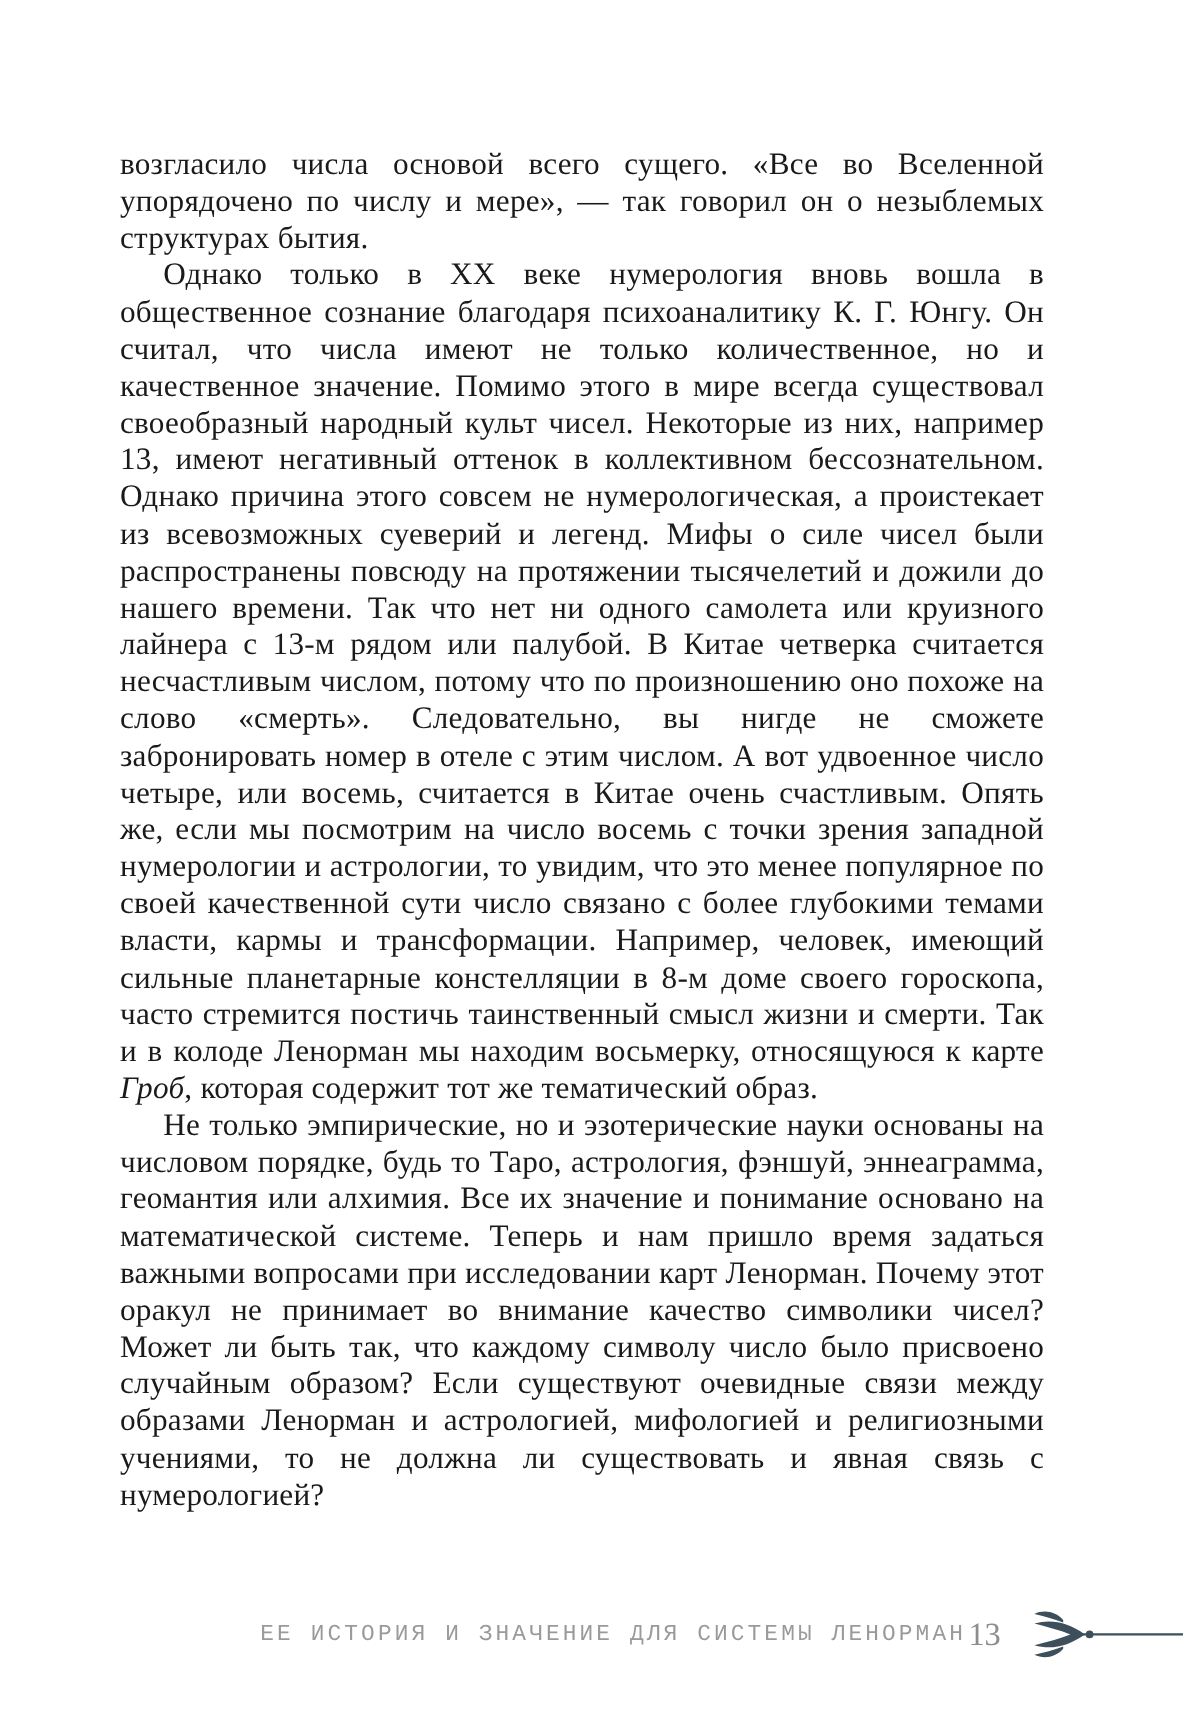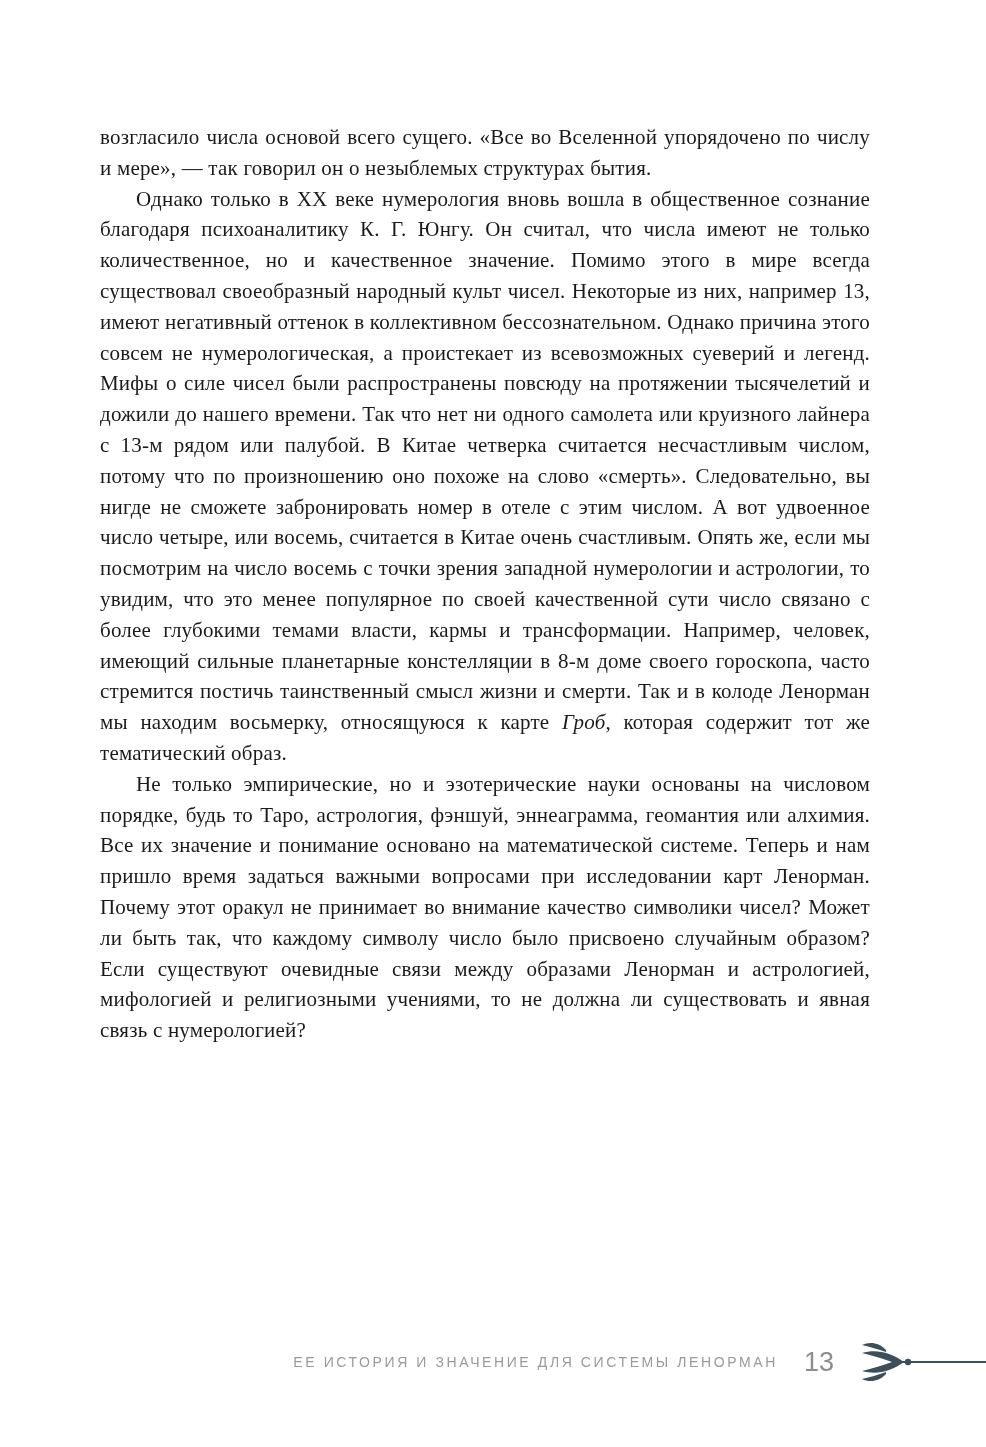"возгласило числа основой всего сущего." .text-block { font-size: 21px -> 26px }
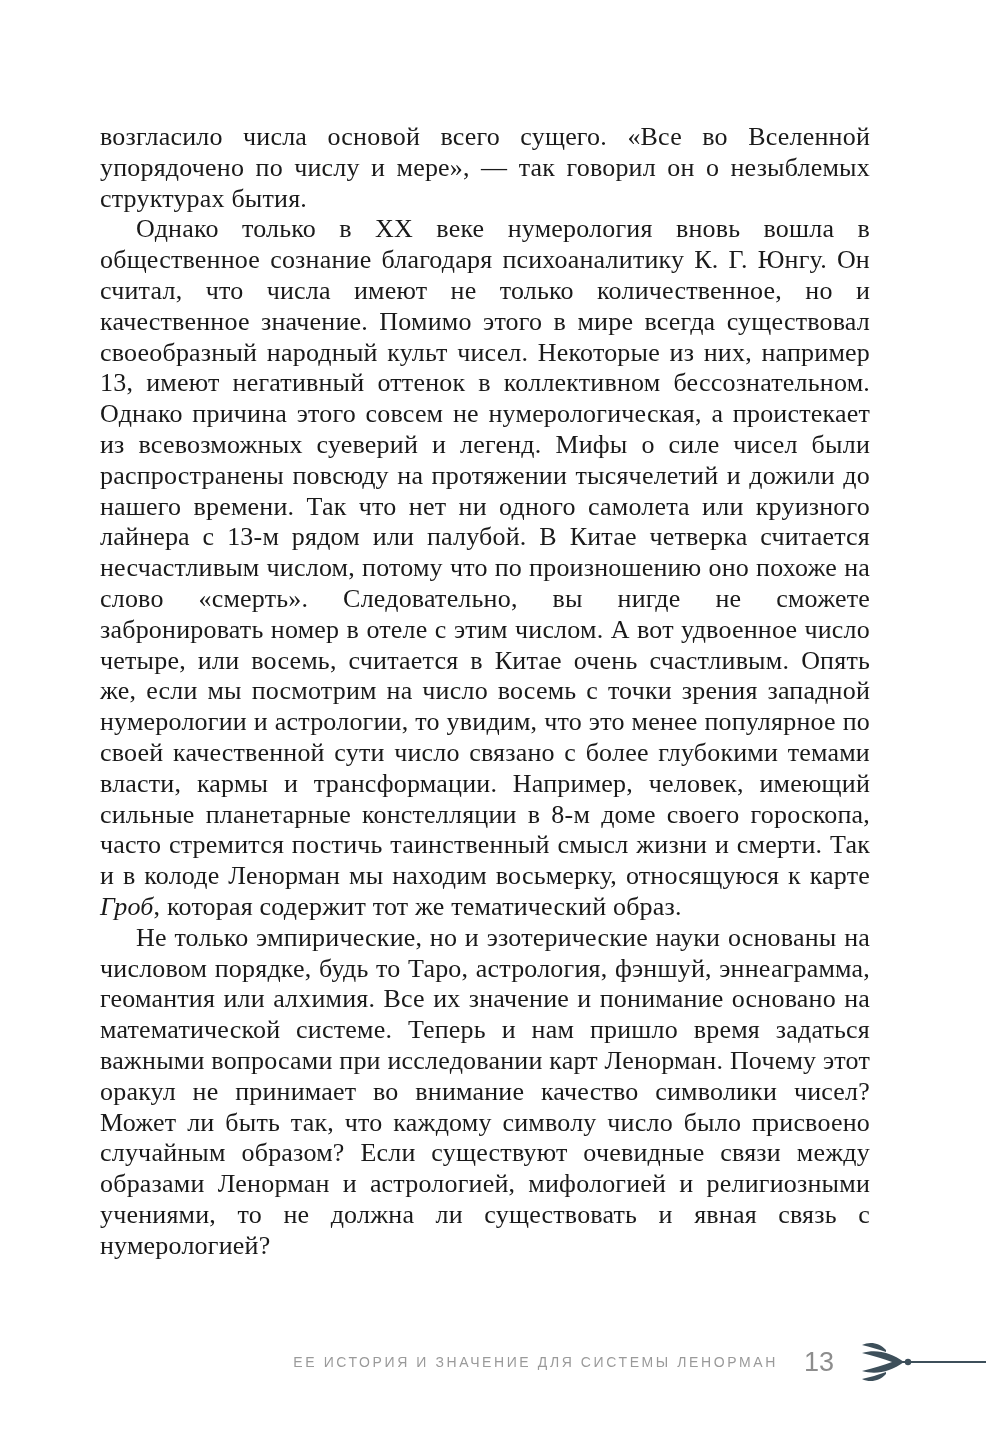"ЕЕ ИСТОРИЯ И ЗНАЧЕНИЕ ДЛЯ" .running-title { font-family: Liberation Sans, sans-serif -> Liberation Mono, monospace; font-size: 14px -> 19px }
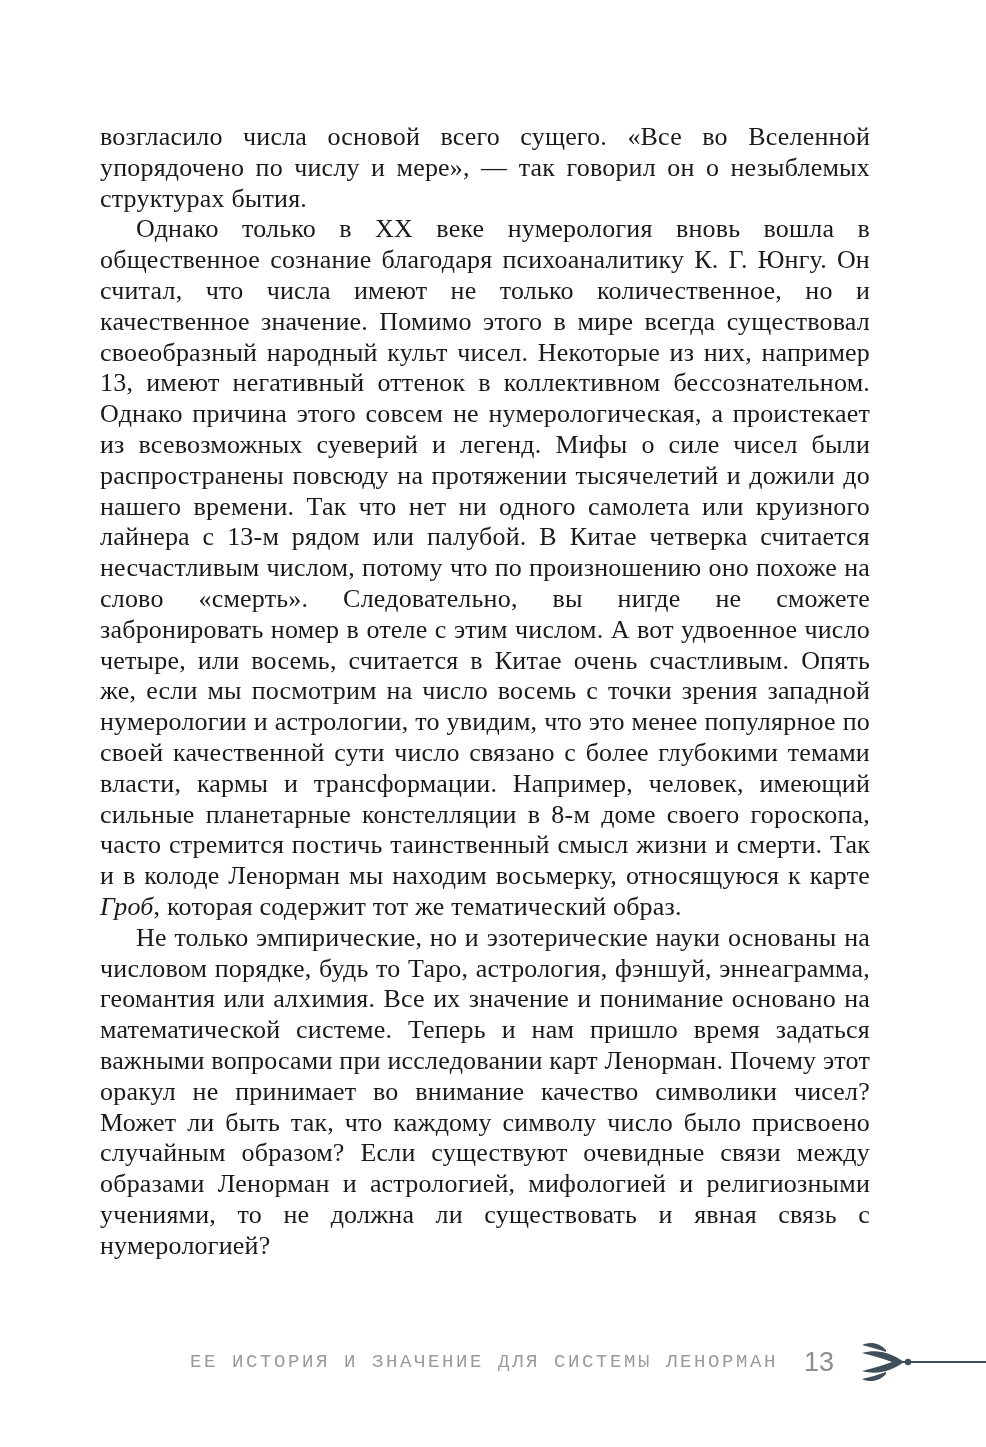"13" .page-number { font-family: Liberation Sans, sans-serif -> Liberation Serif, serif; margin-left: 26px -> 2px }
